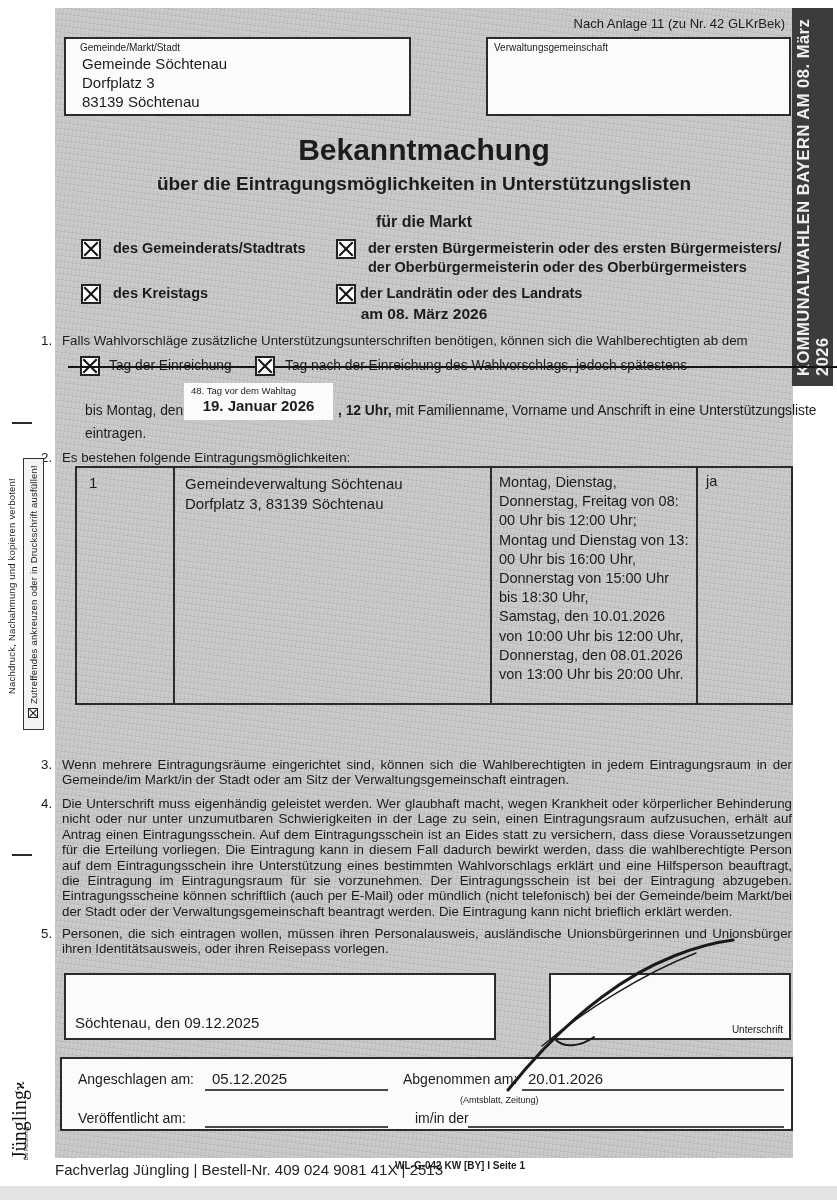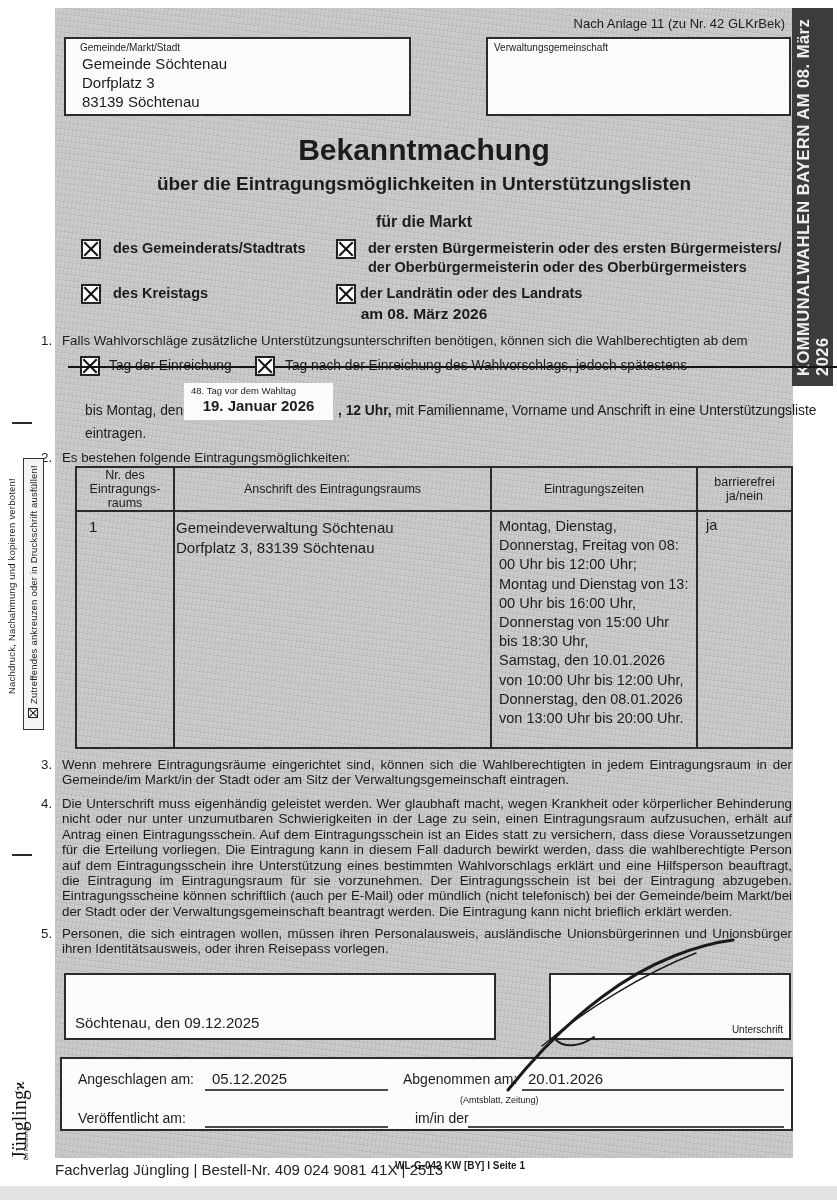"Nr. des" tr { html: <tr> <th>Nr. des Eintragungs- raums</th> <th>Anschrift des Eintragungsraums</th> <th>Eintragungszeiten</th> <th>barrierefrei ja/nein</th> </tr> -> none }
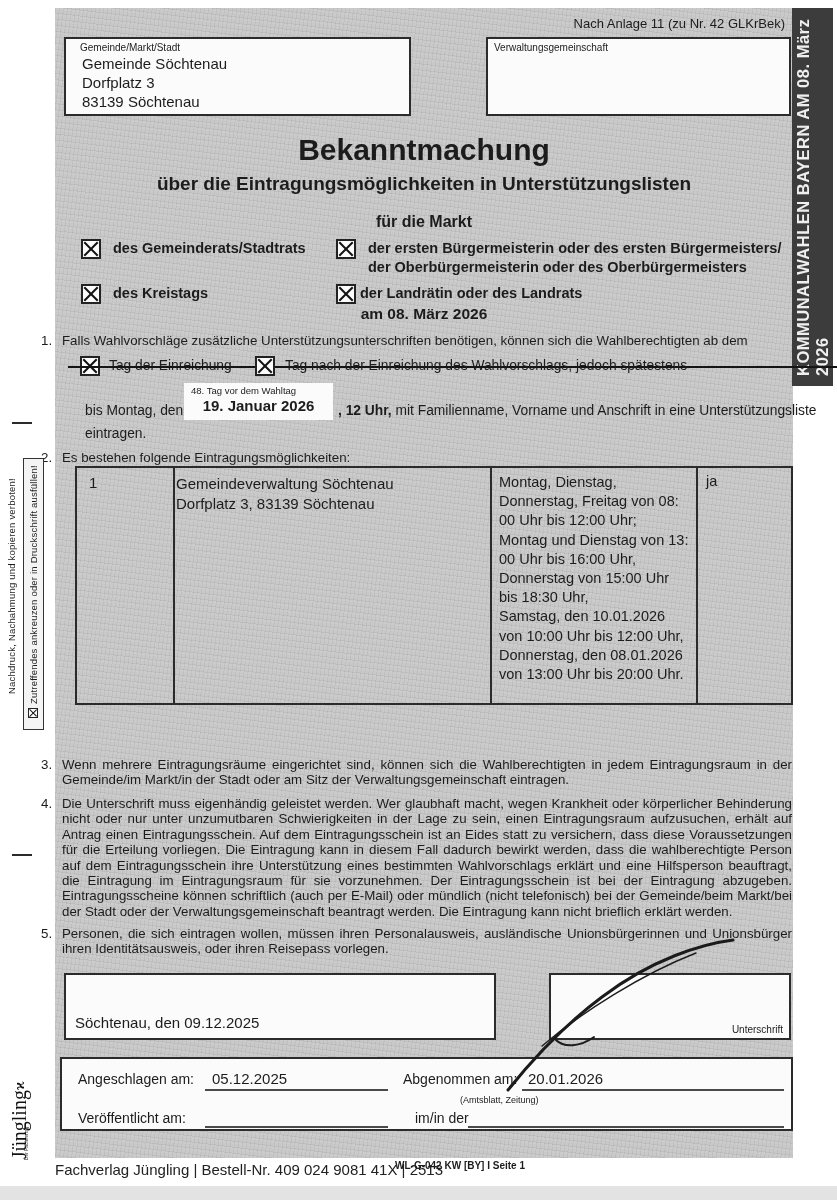"Gemeindeverwaltung Söchtenau" td.c-an { padding: 6px 0 0 1px -> 6px 0 0 10px }
